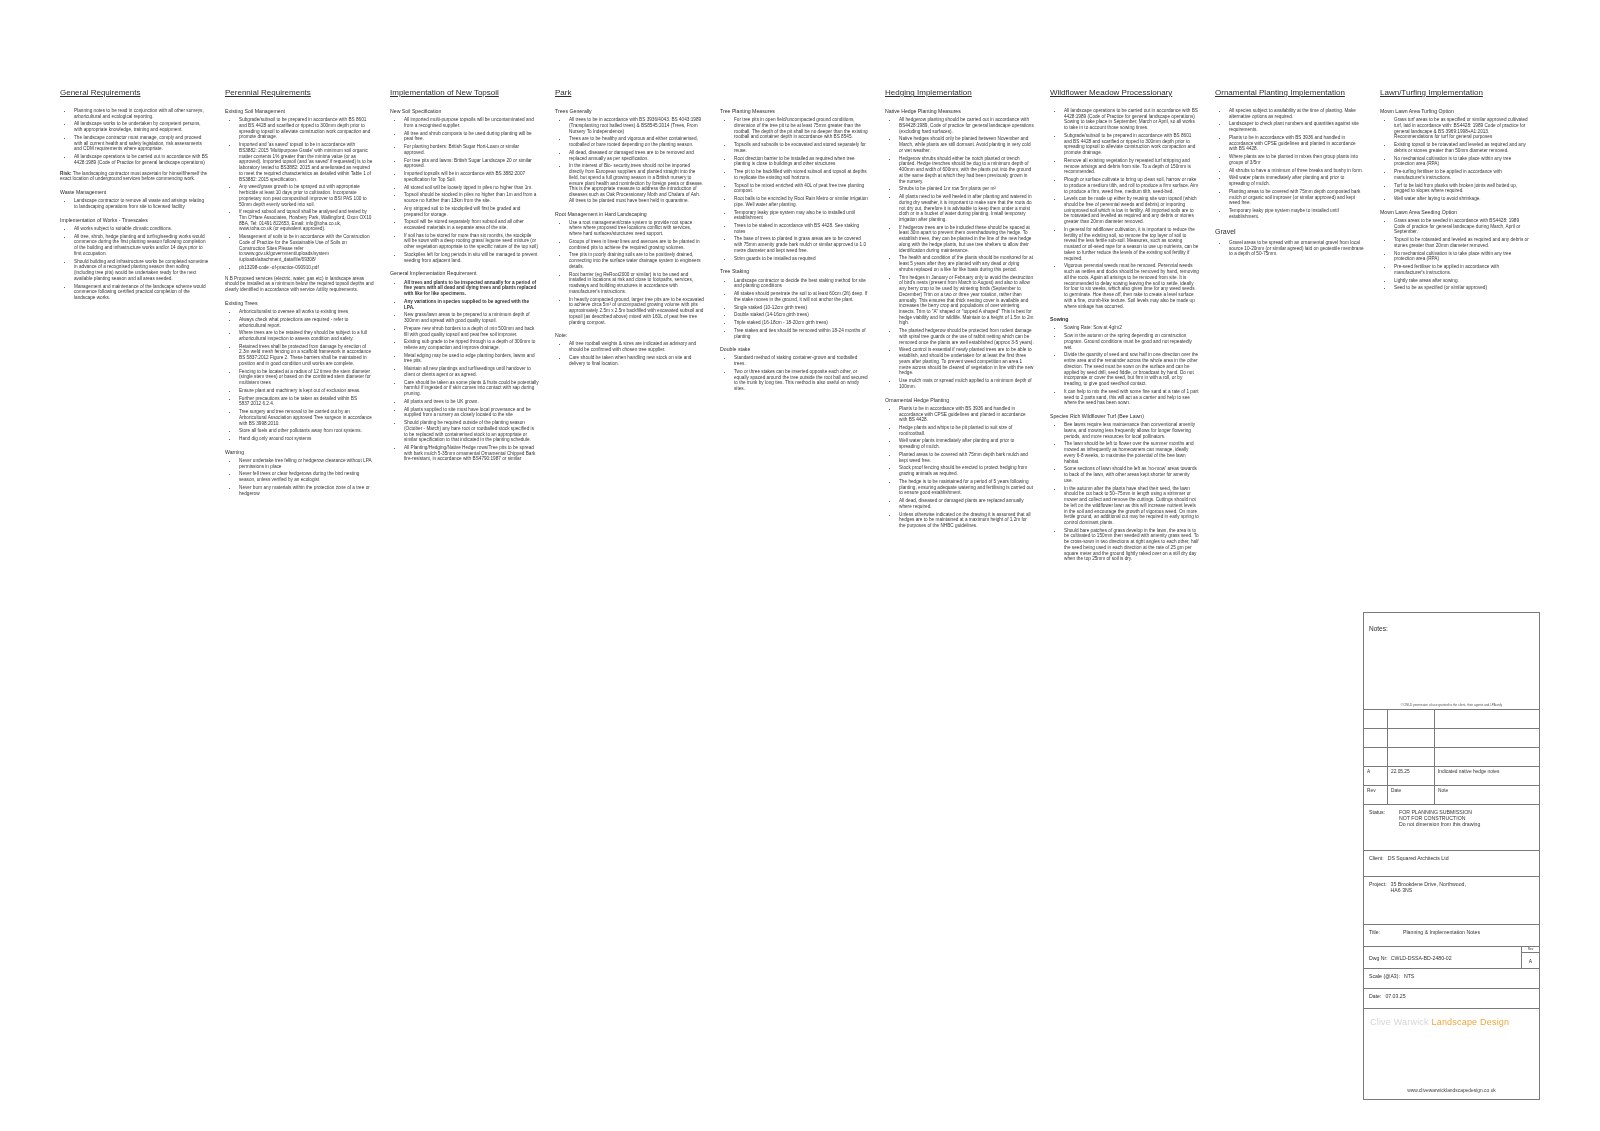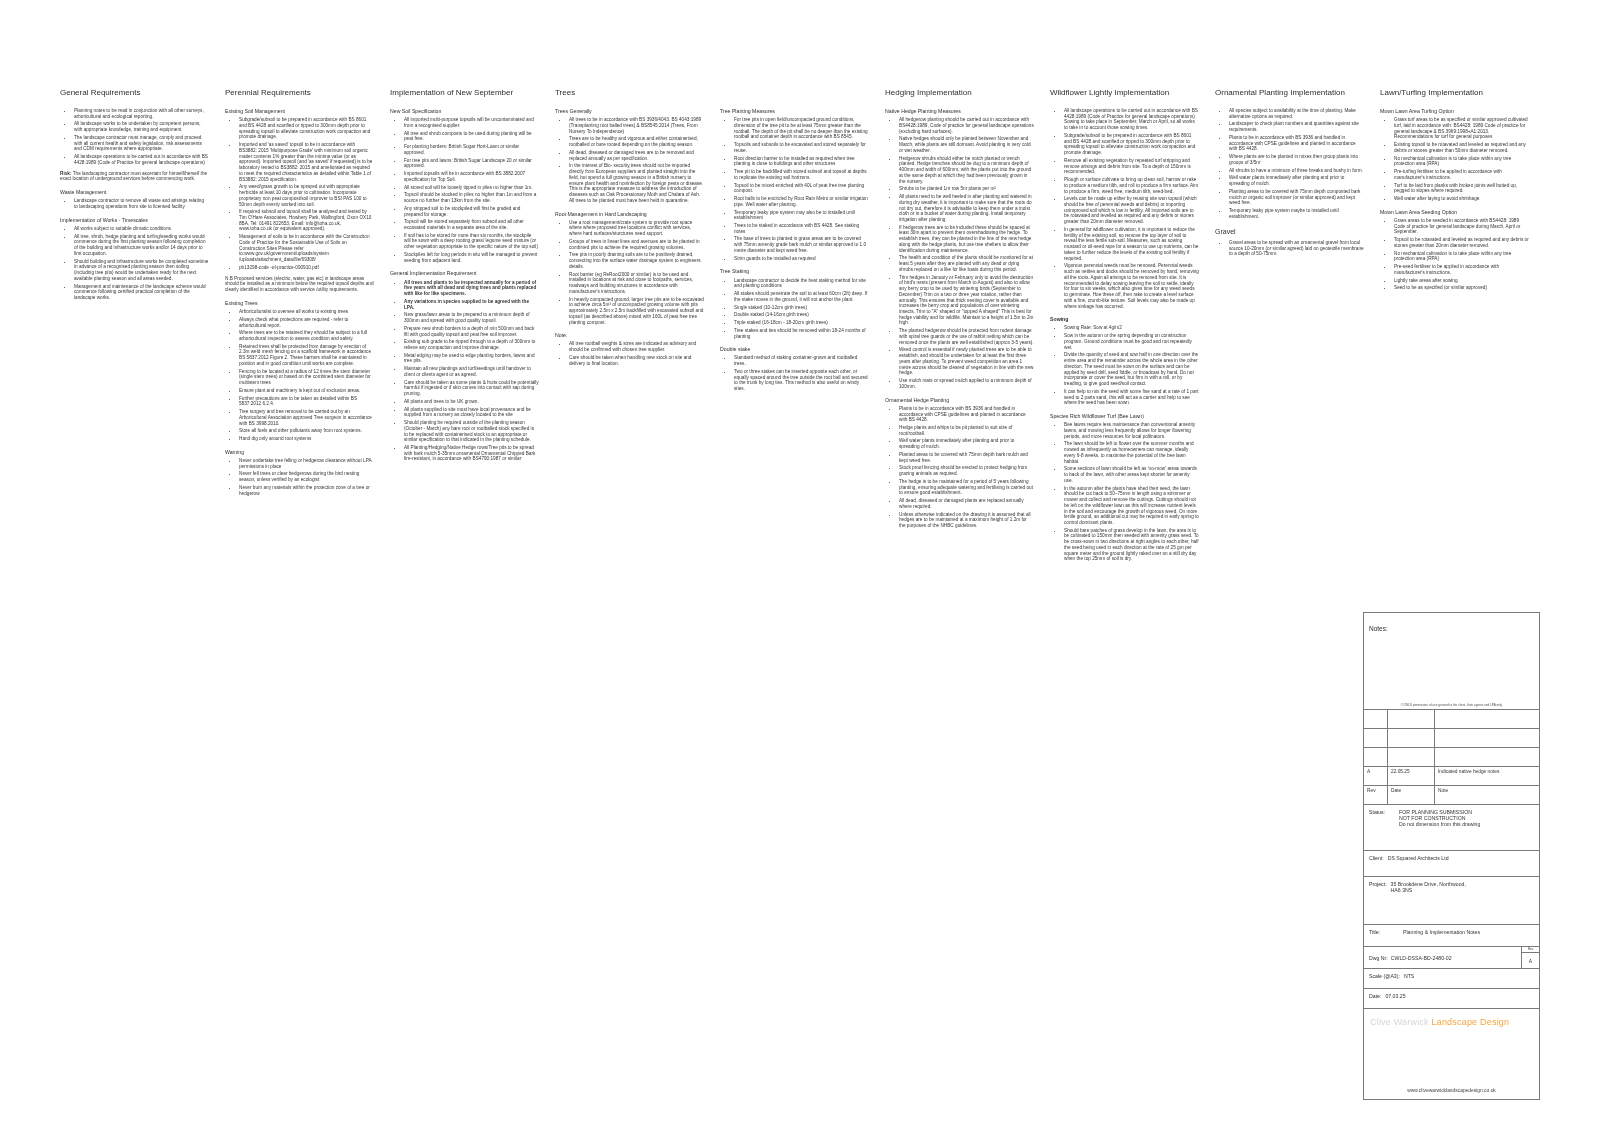"General Requirements" .col-title { text-decoration: none -> underline }
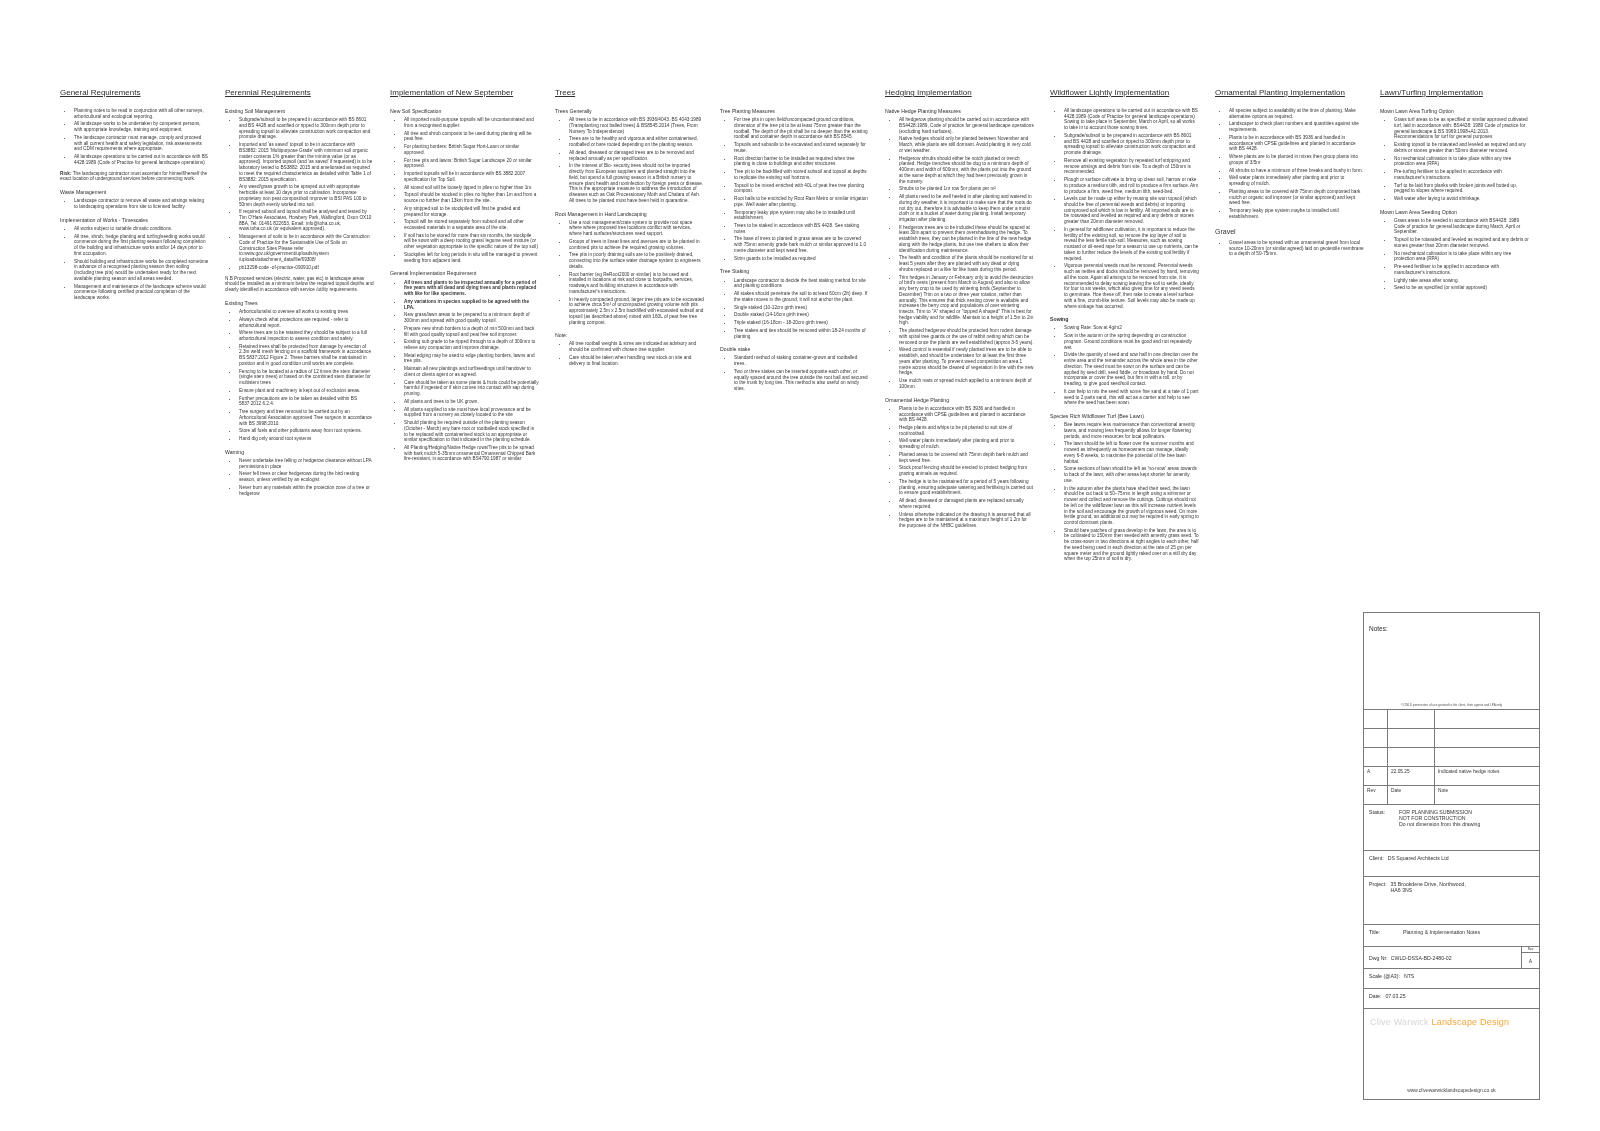"Implementation of New September" div.col-title { text: September -> Topsoil }
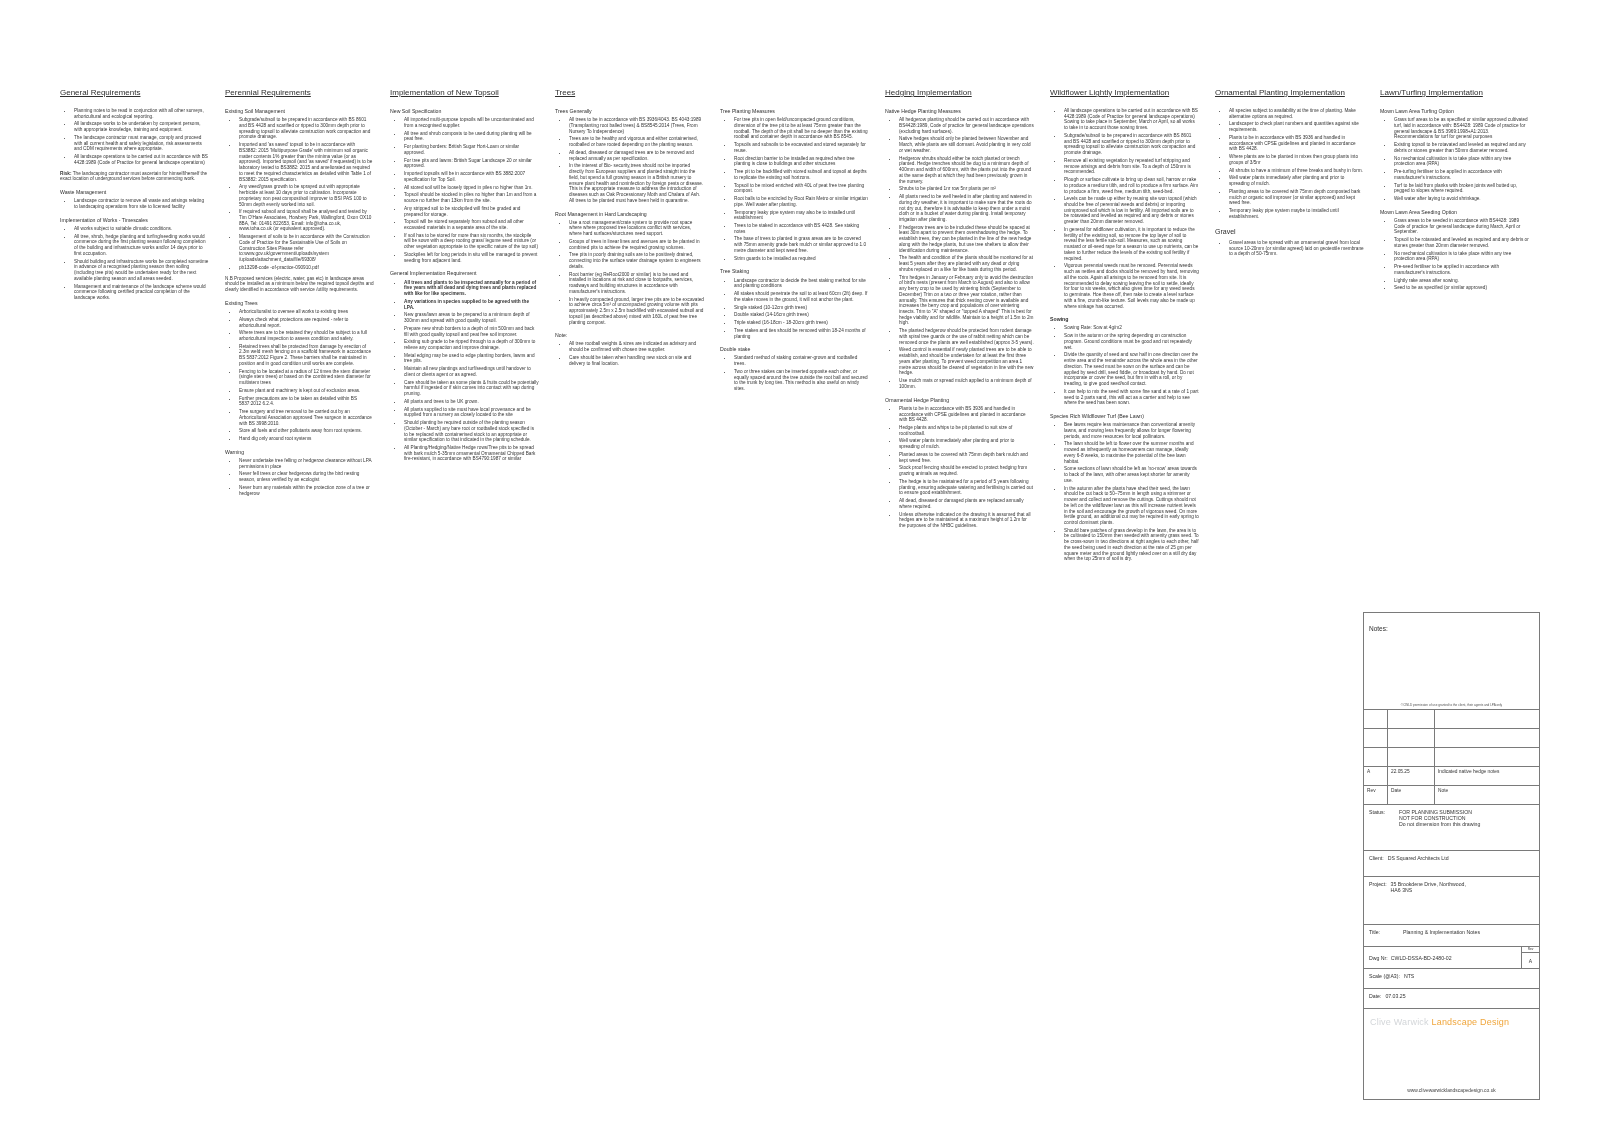"Trees" div.col-title { text: Trees -> Park }
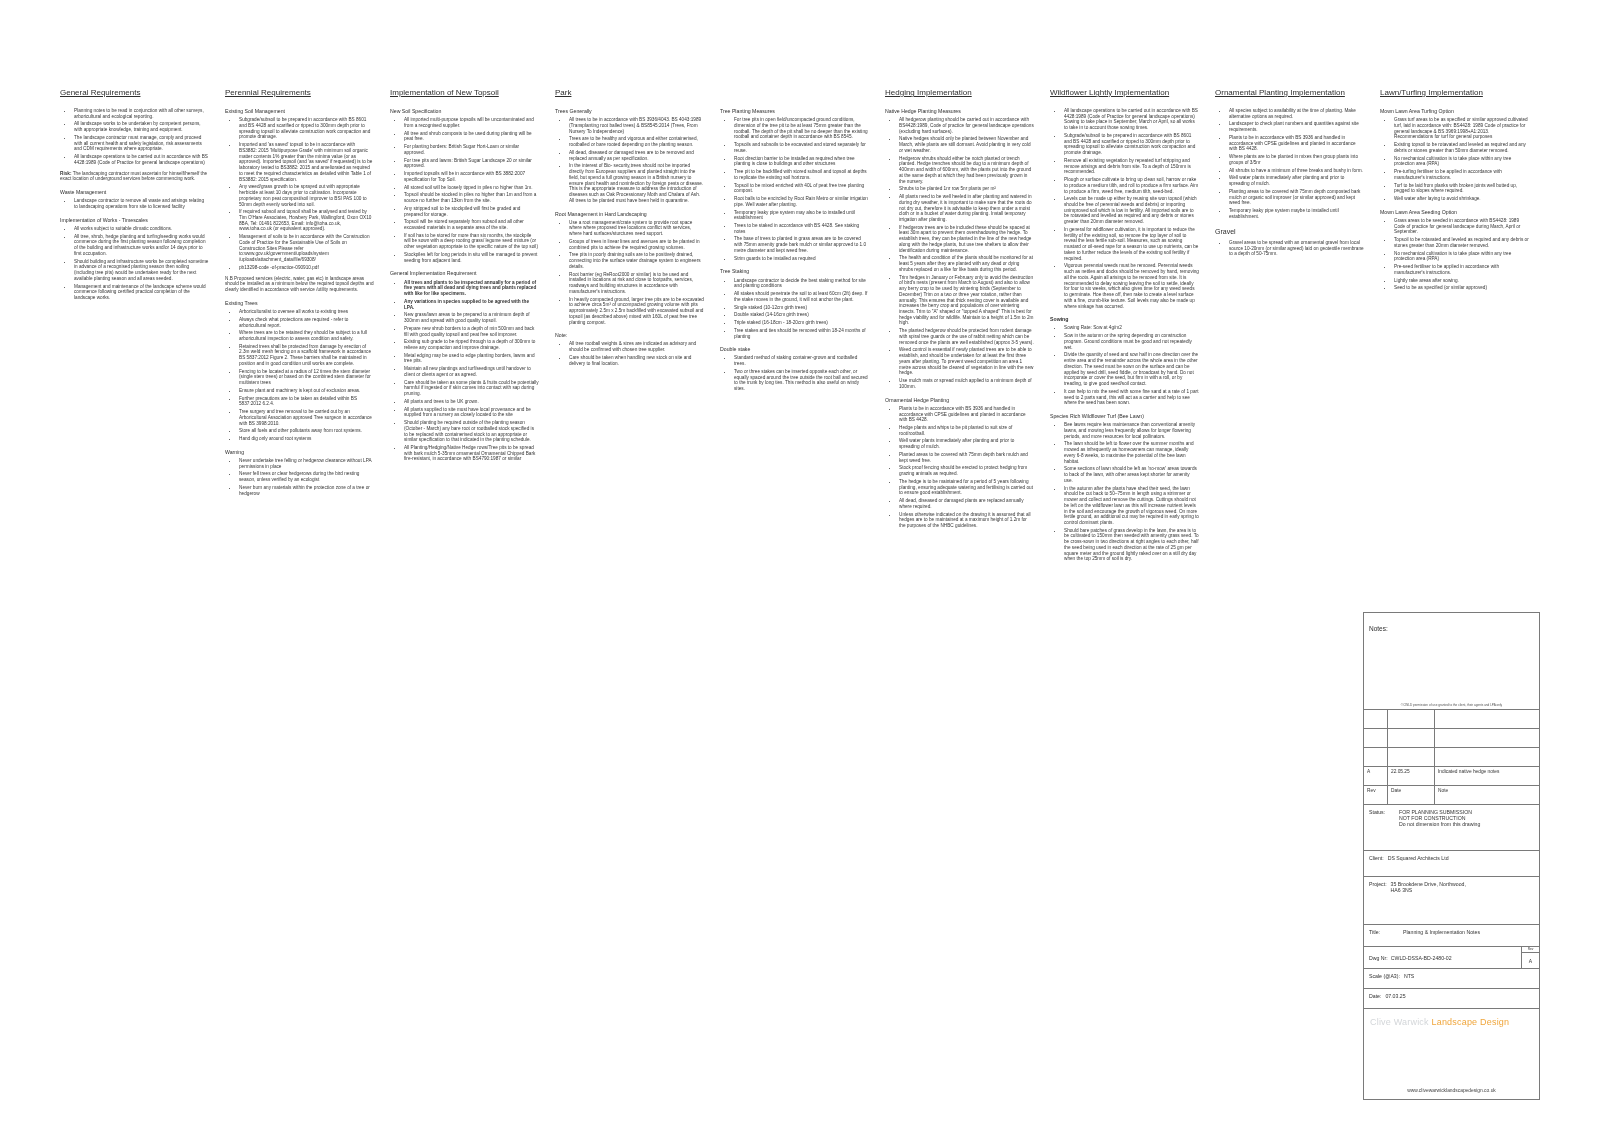"Wildflower Lightly Implementation" div.col-title { text: Lightly Implementation -> Meadow Processionary }
